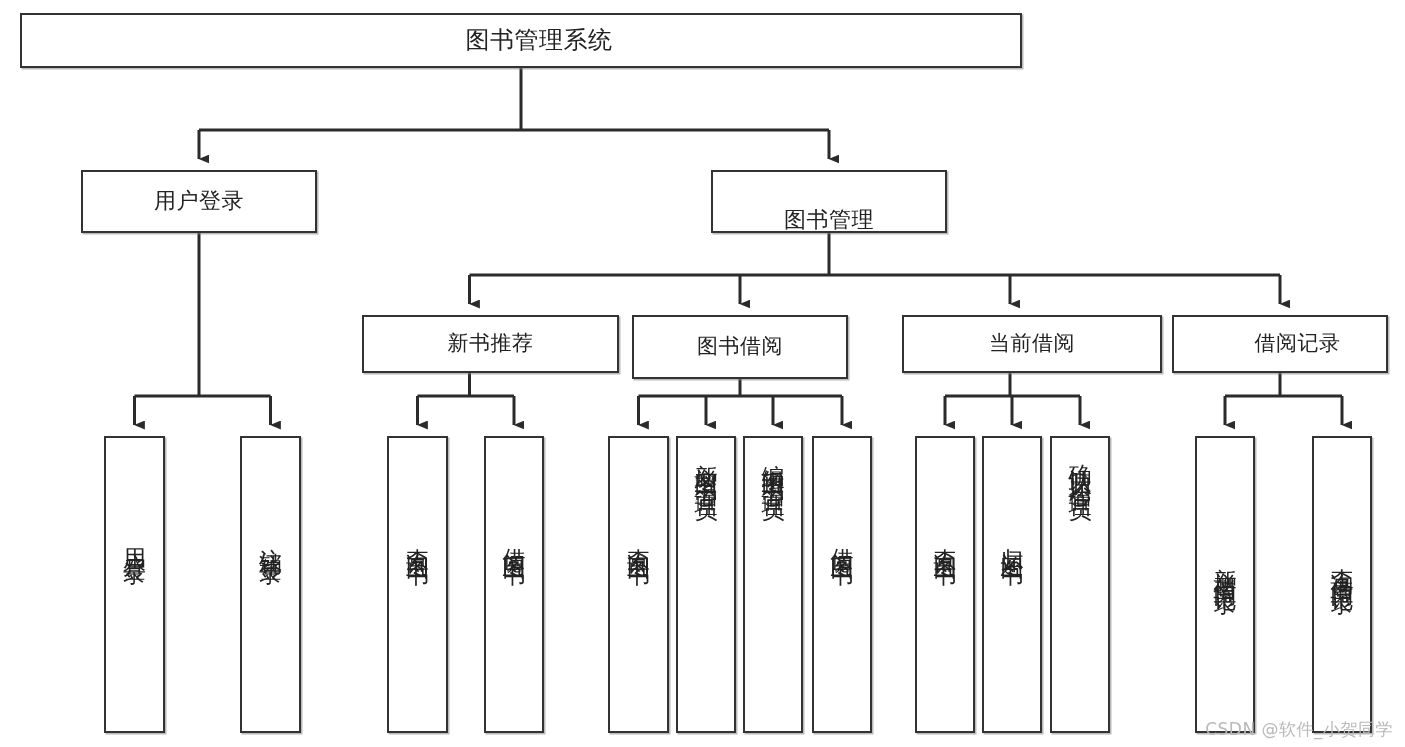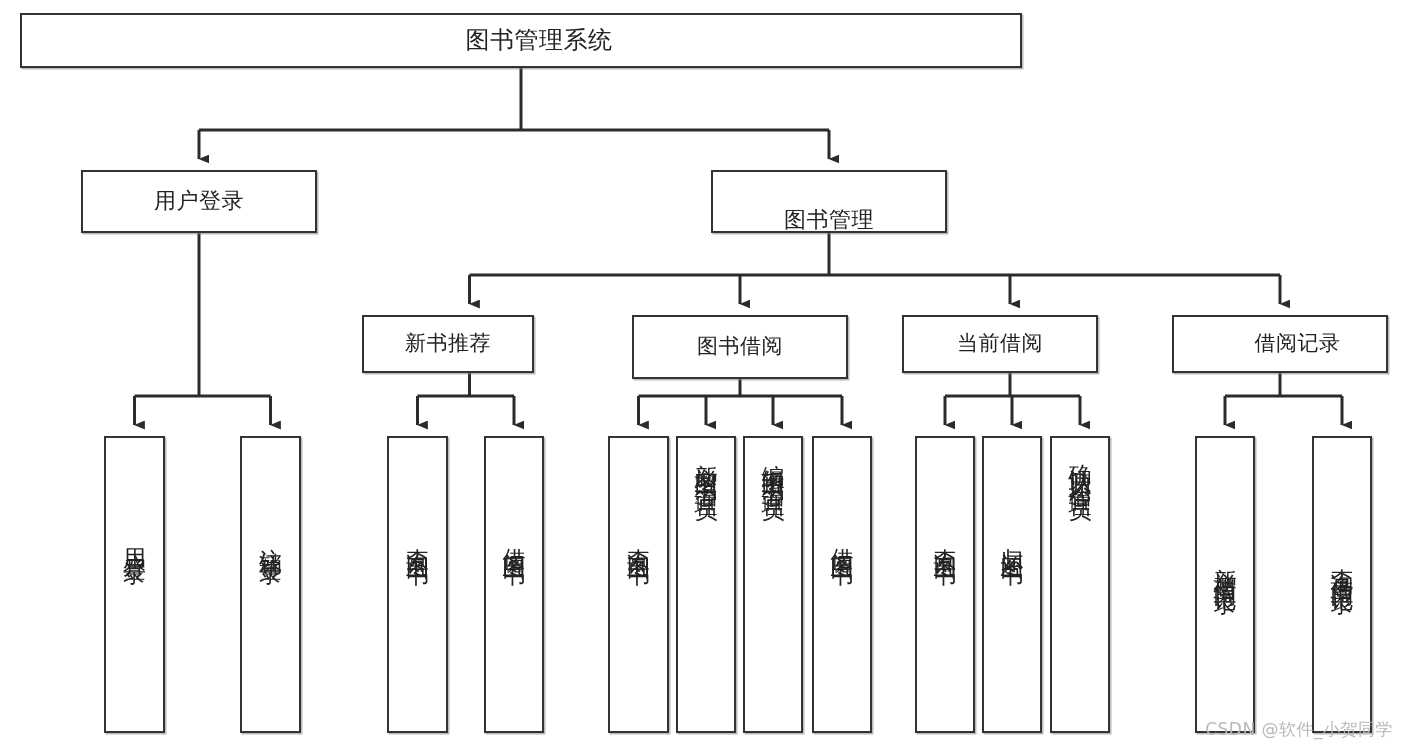"新书推荐" div.node-box { width: 172px -> 257px }
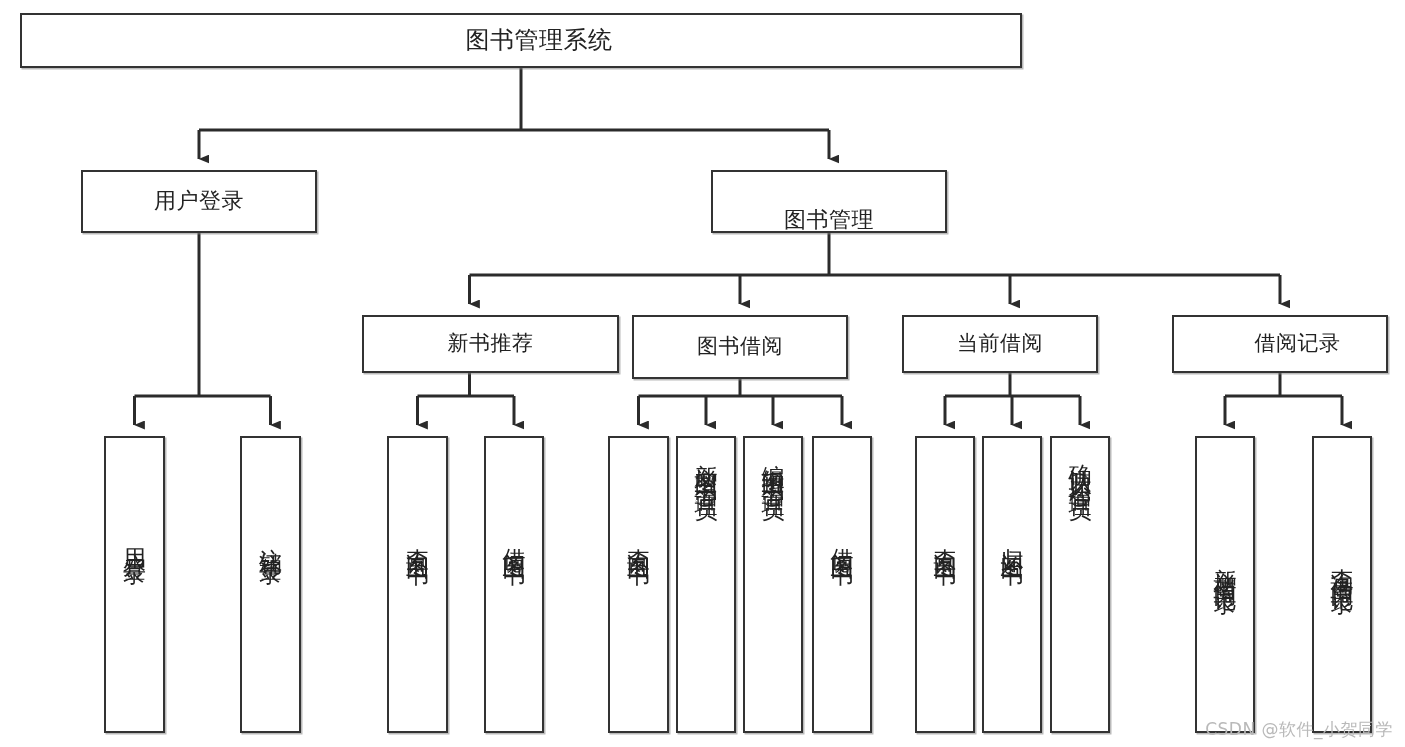"当前借阅" div.node-box { width: 196px -> 260px }
